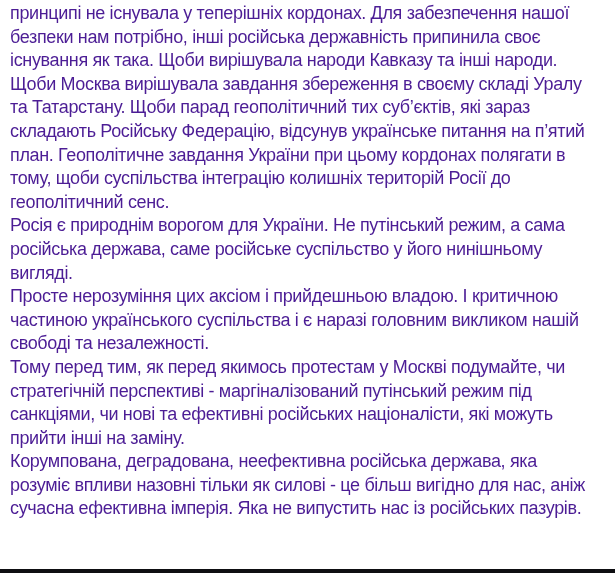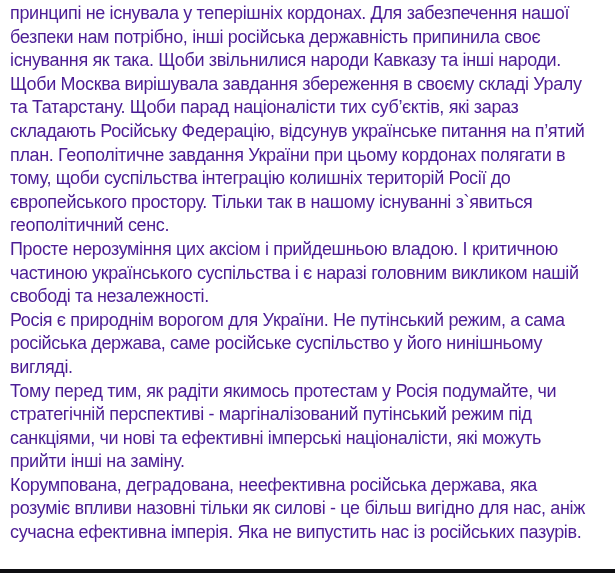"існування як така. Щоби звільнилися" div.text-line { text: звільнилися -> вирішувала }
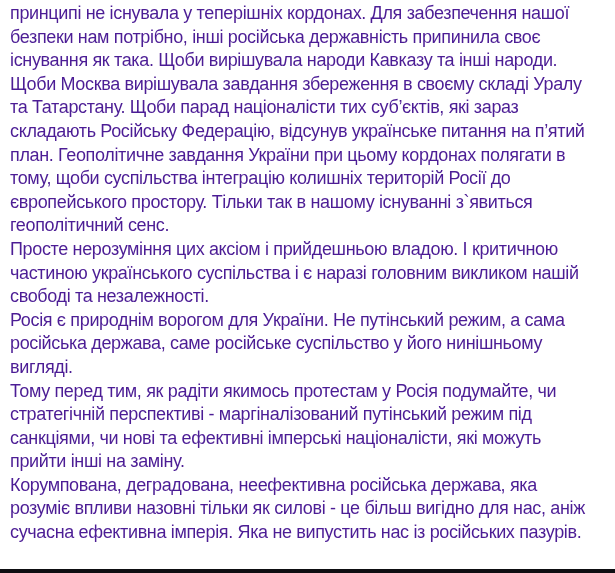"та Татарстану. Щоби парад націоналісти" div.text-line { text: націоналісти -> геополітичний }
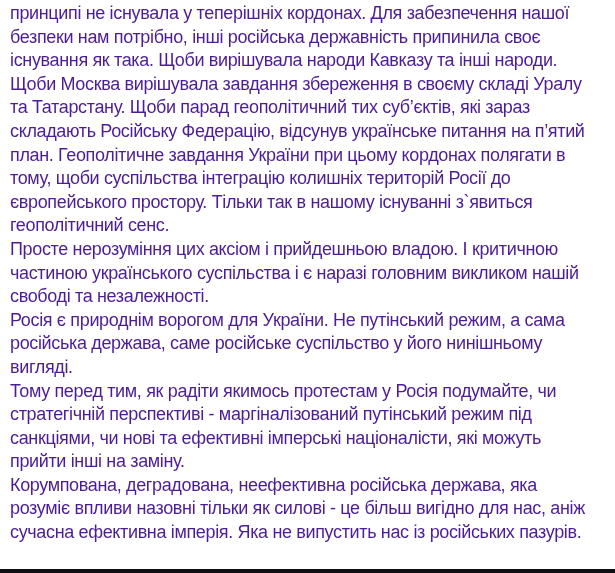"європейського простору. Тільки так в" div.text-line { html: <div>європейського простору. Тільки так в нашому існуванні з`явиться</div> -> none }
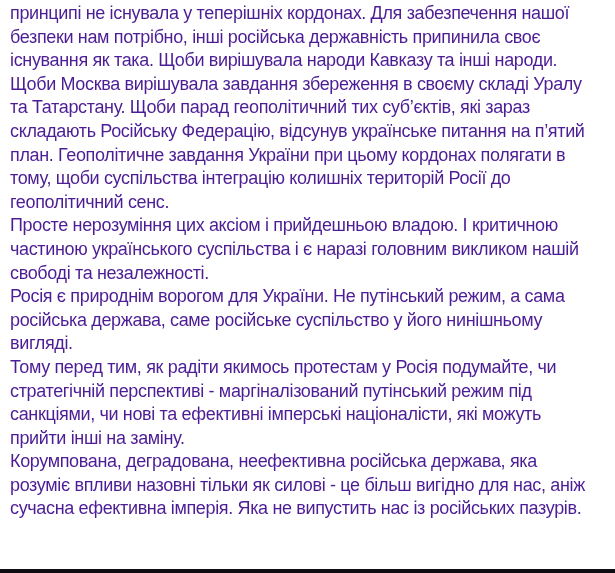"Просте нерозуміння цих аксіом і" div.paragraph { order: before "Росія є природнім ворогом для" -> after "Росія є природнім ворогом для" }
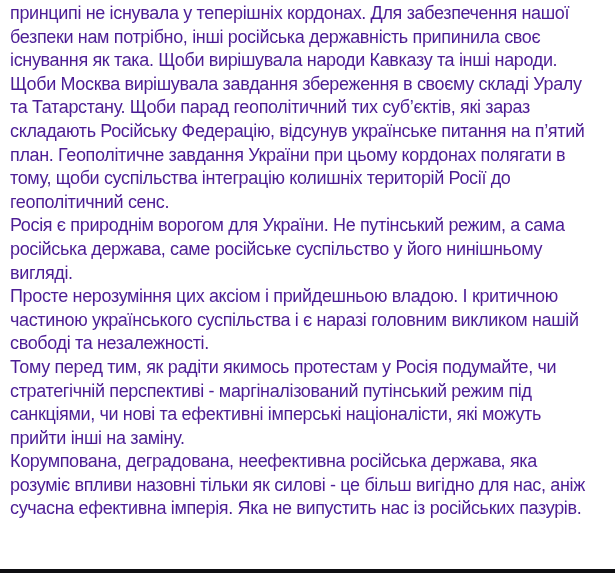"Тому перед тим, як радіти" div.text-line { text: радіти якимось протестам у Росія -> перед якимось протестам у Москві }
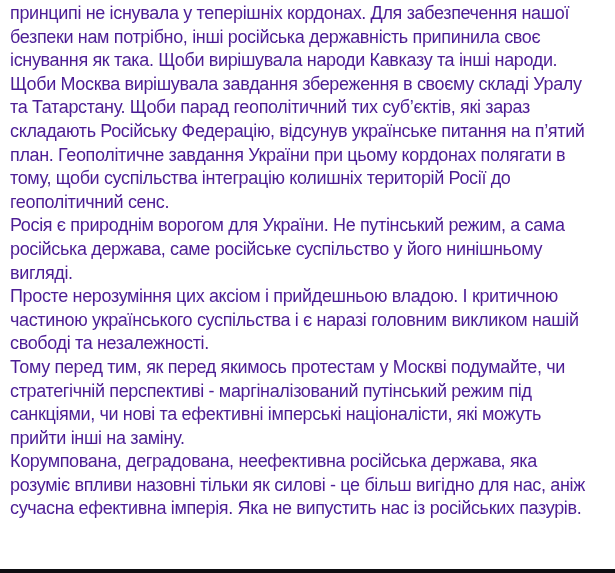"санкціями, чи нові та ефективні" div.text-line { text: імперські -> російських }
